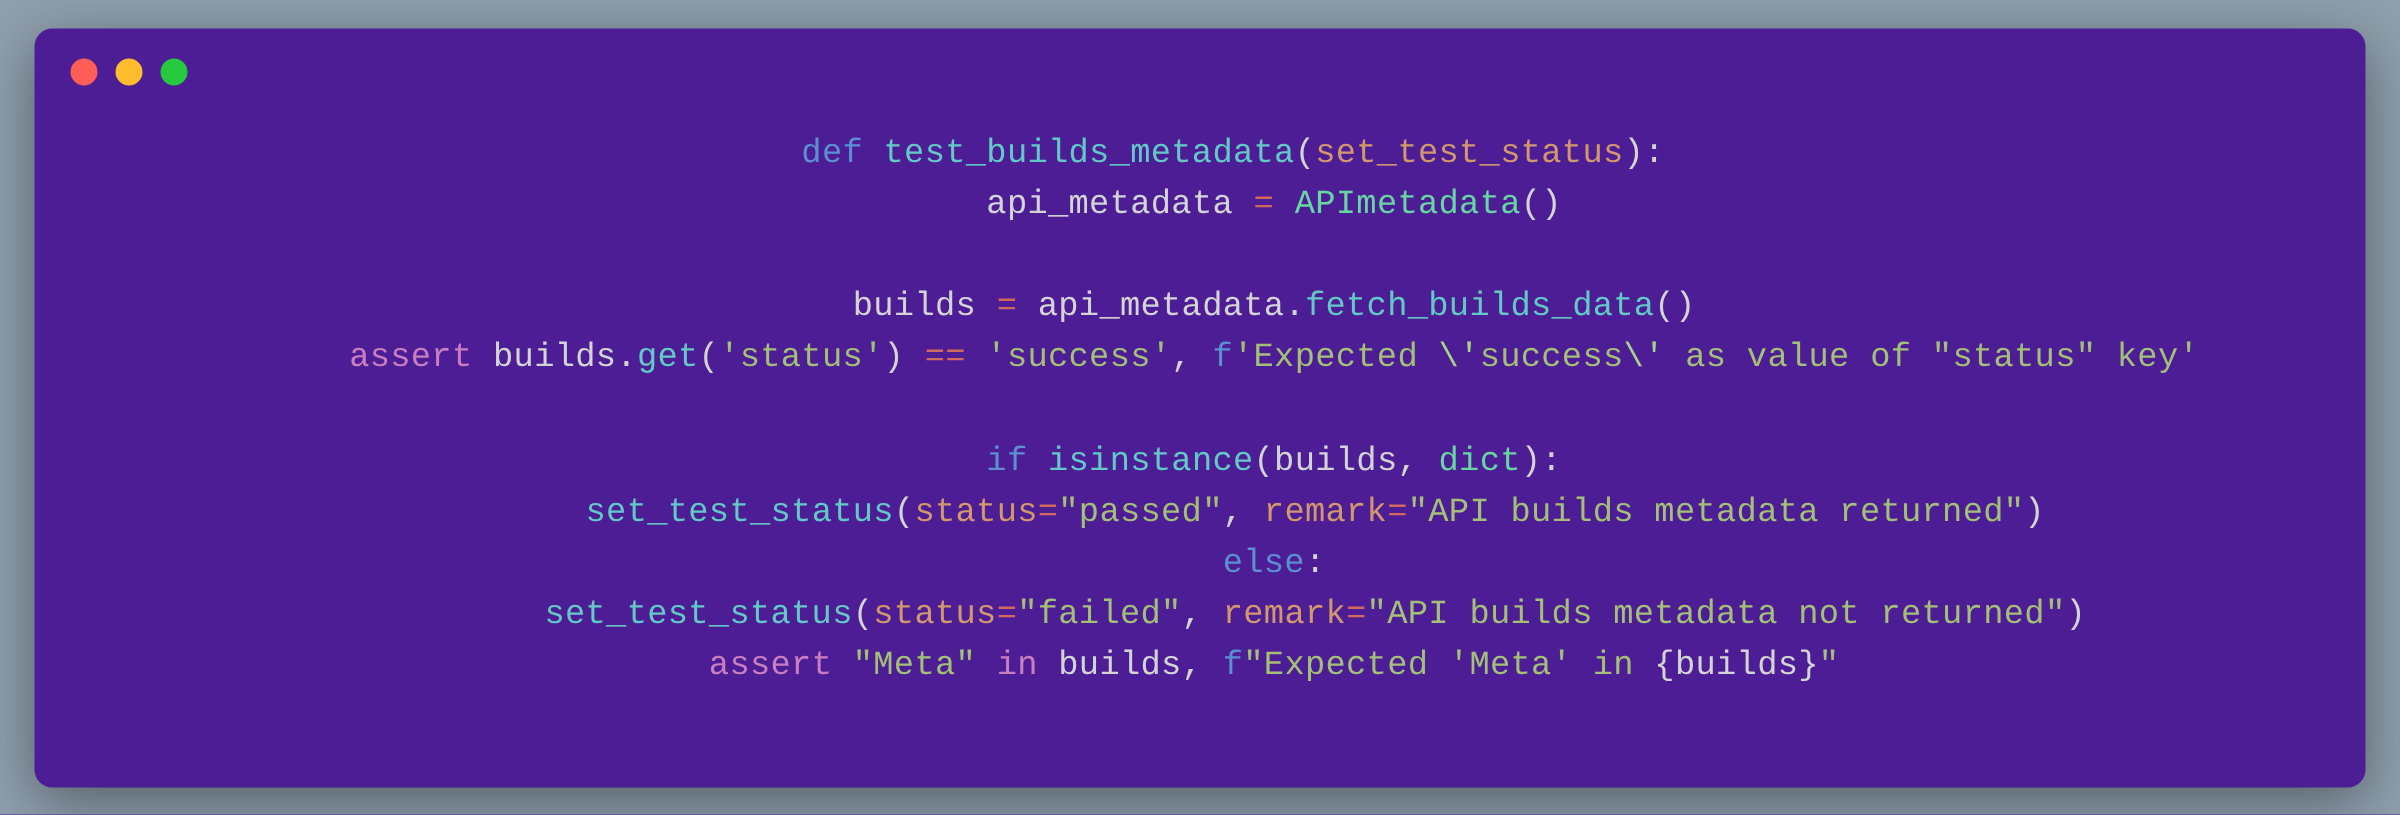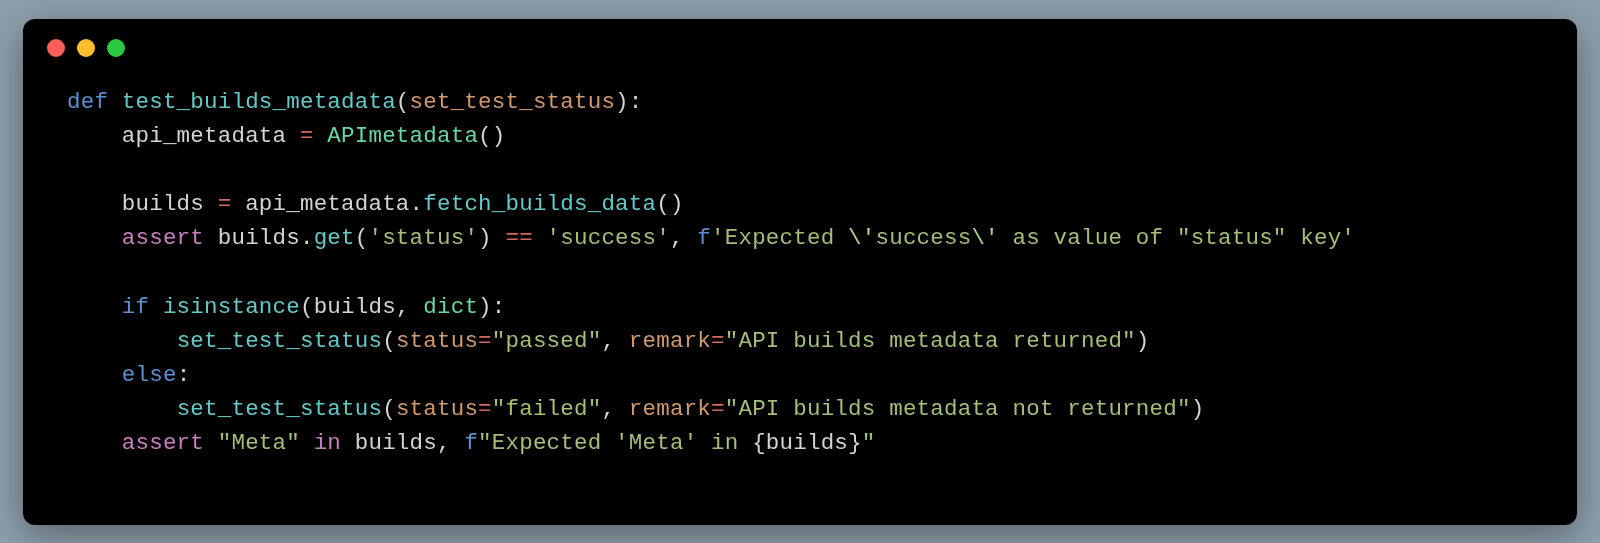"def" .window { background: #000000 -> #4c1d95; text-align: none -> center }
